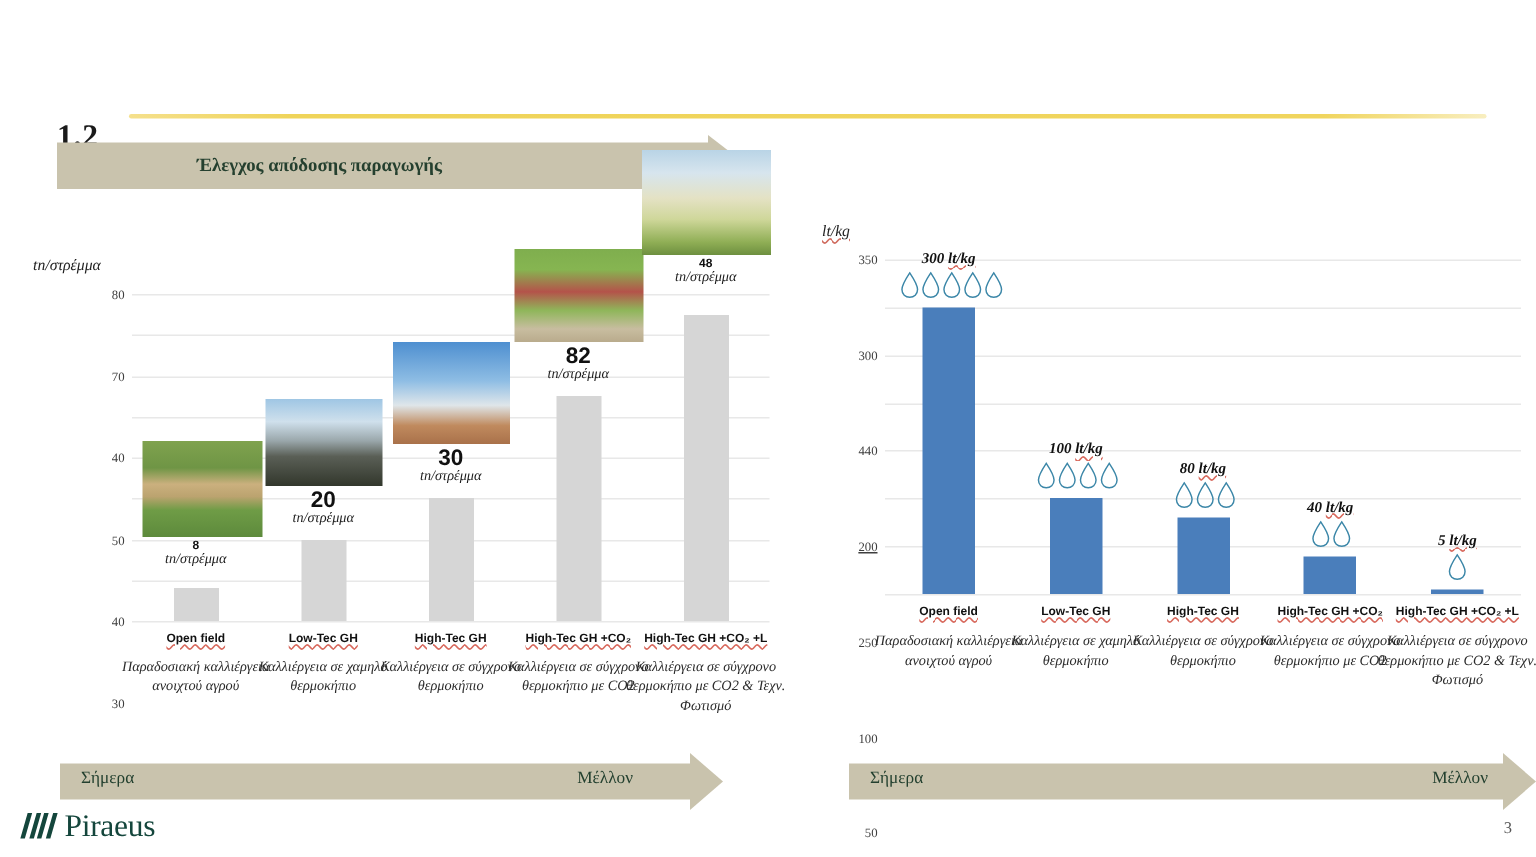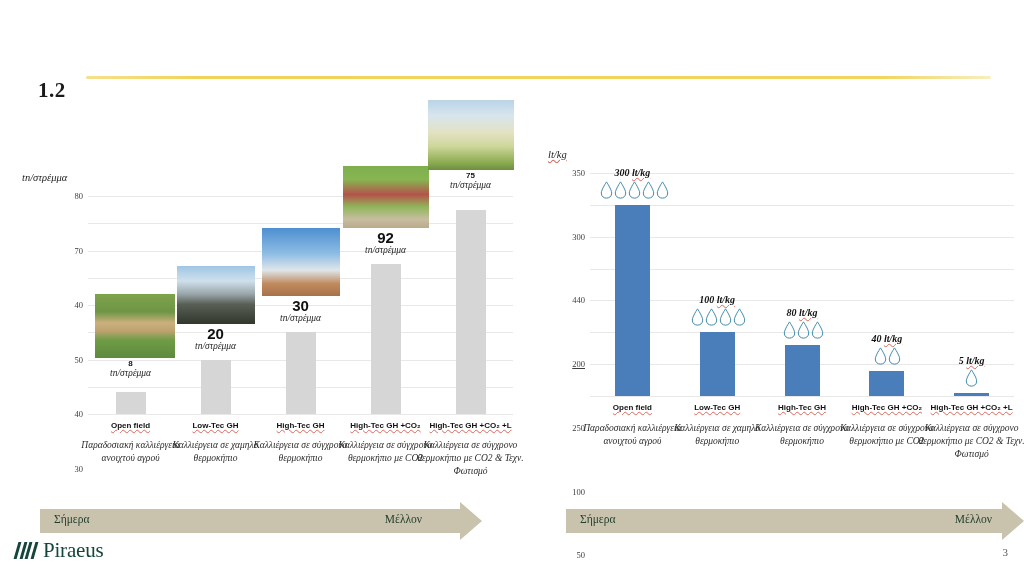"Έλεγχος απόδοσης παραγωγής" div.banner { html: none -> <div> <div></div> <div></div> <span>Έλεγχος απόδοσης παραγωγής</span> </div> }
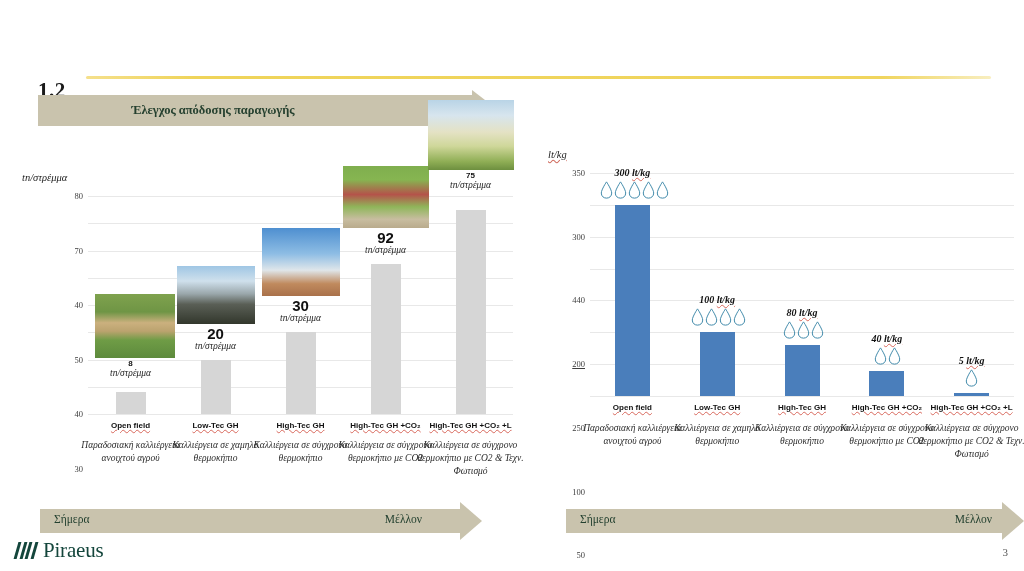"75" div.val-big { text: 75 -> 48 }
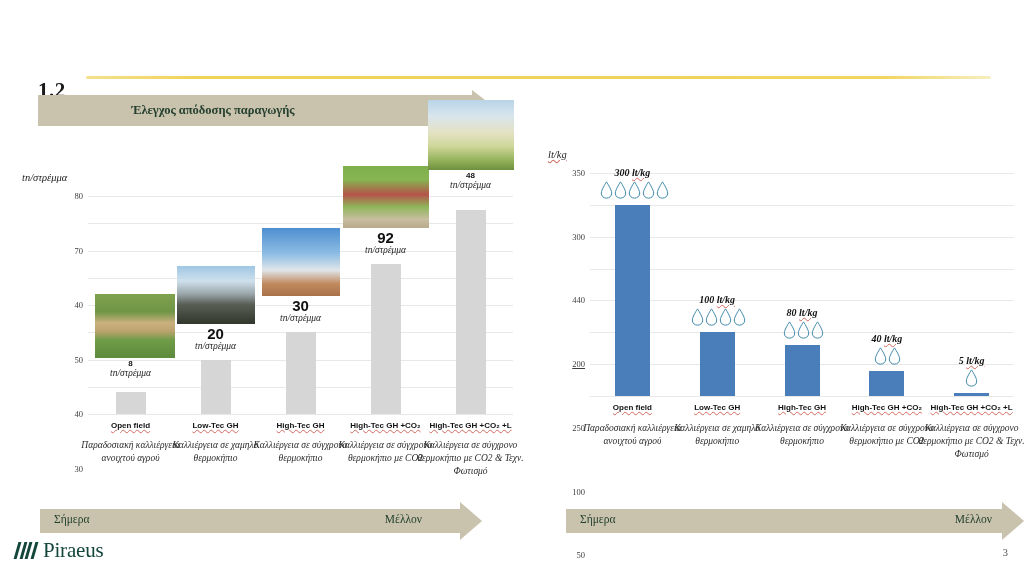"92" div.val-big { text: 92 -> 82 }
